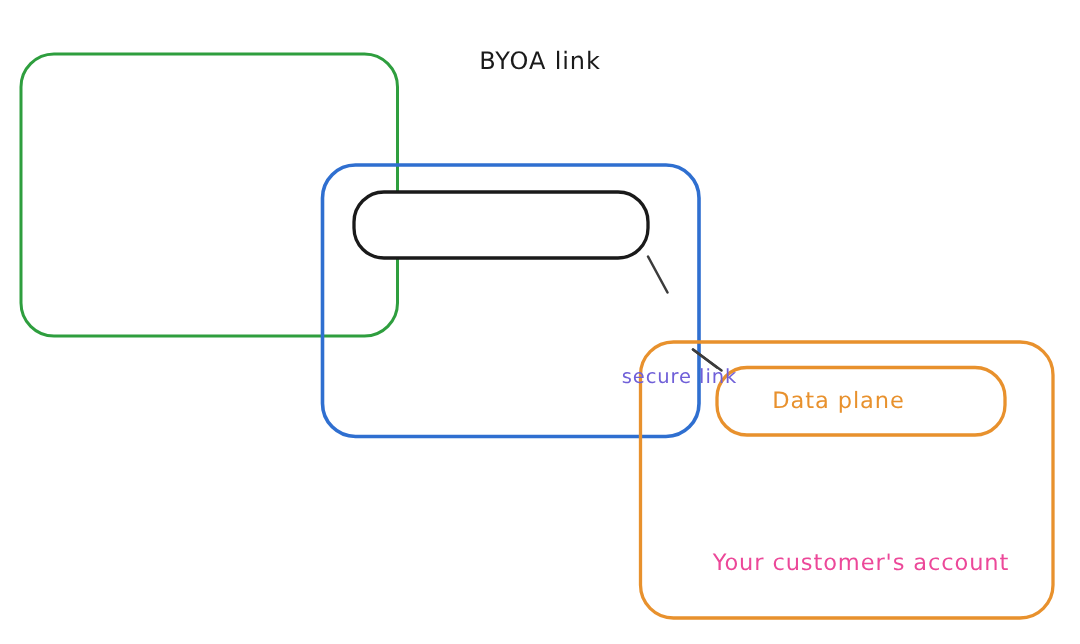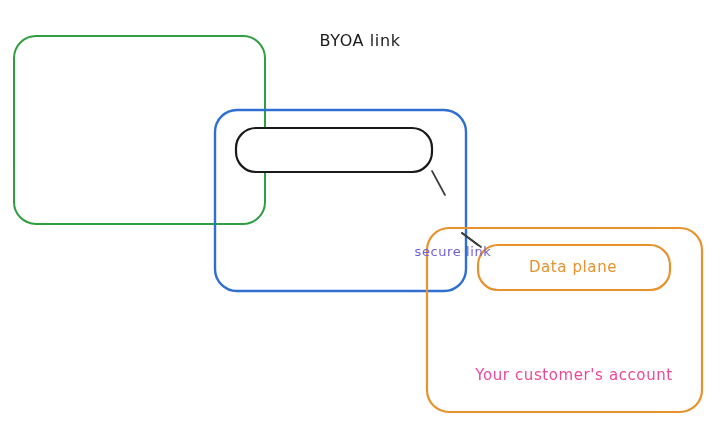"Data plane" #data-plane-label { left: 573px -> 559px }
